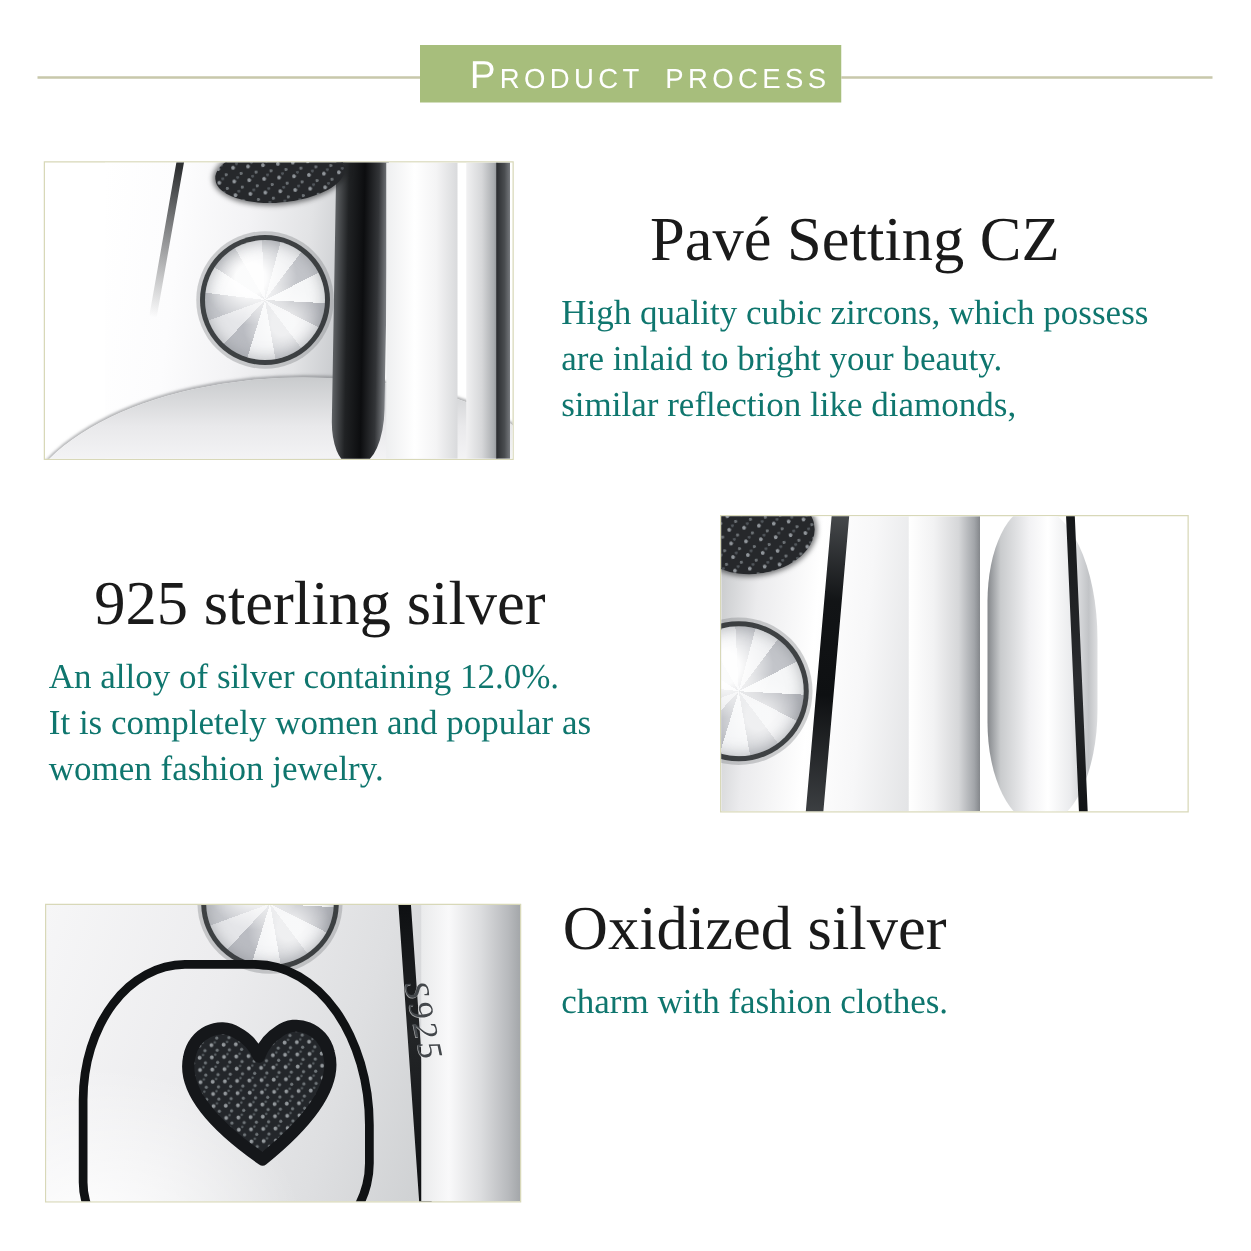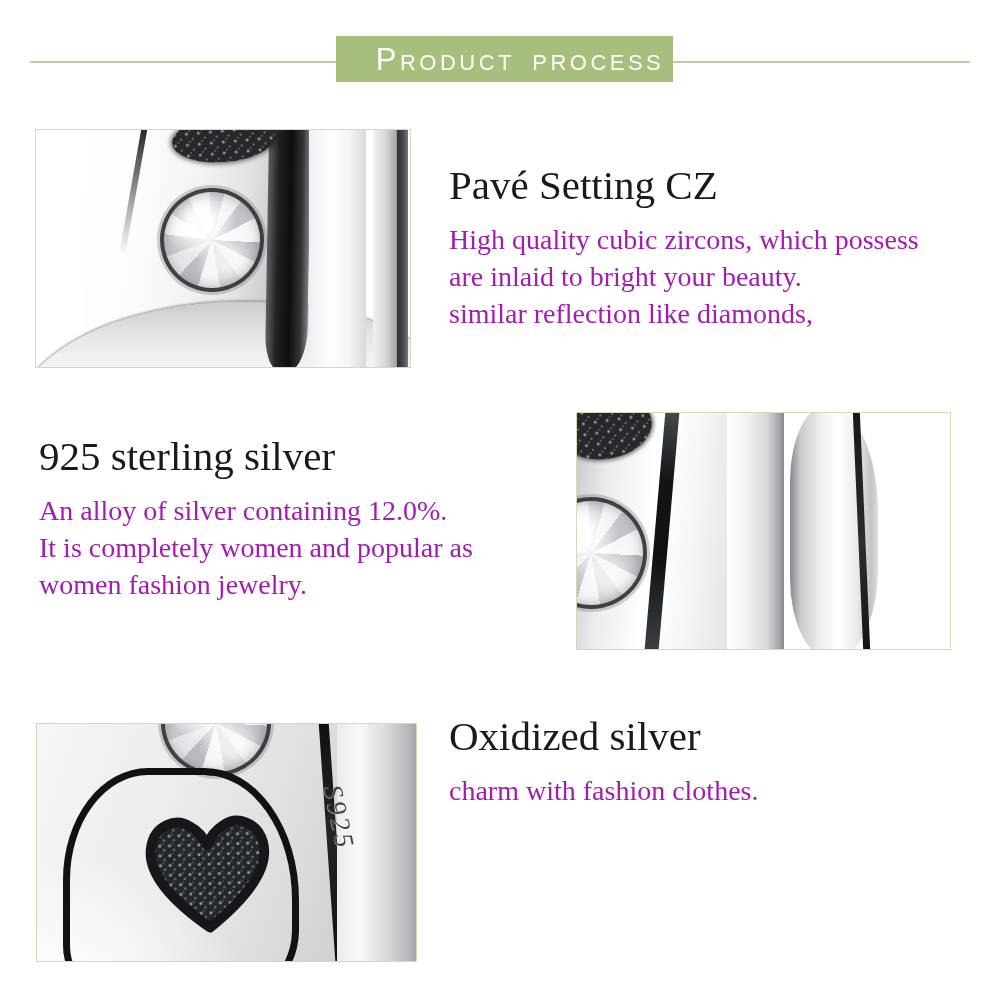"Pavé Setting CZ" .sec-title { font-size: 41px -> 50px; text-align: none -> center }
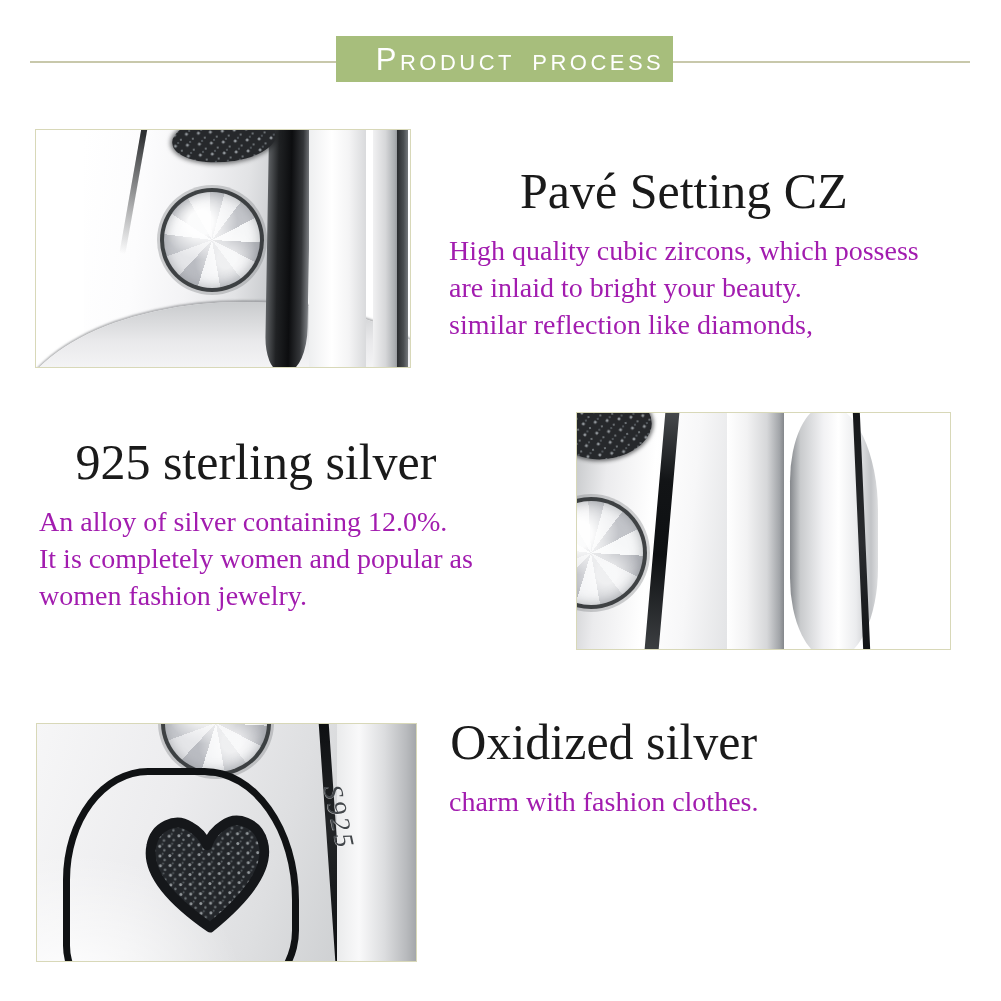"High quality cubic zircons, which" .sec-body { color: #a21caf -> #0f766e }
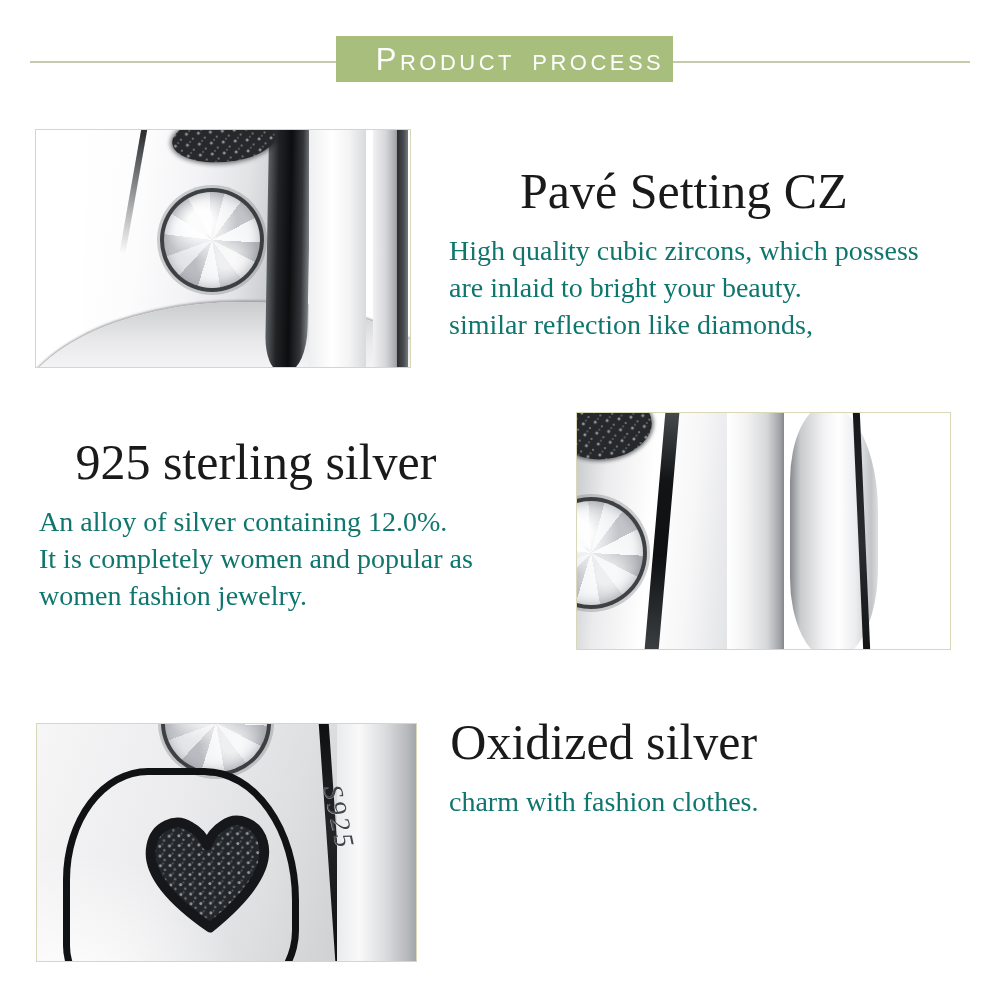"925 sterling silver" .sec2 { top: 432px -> 452px }
